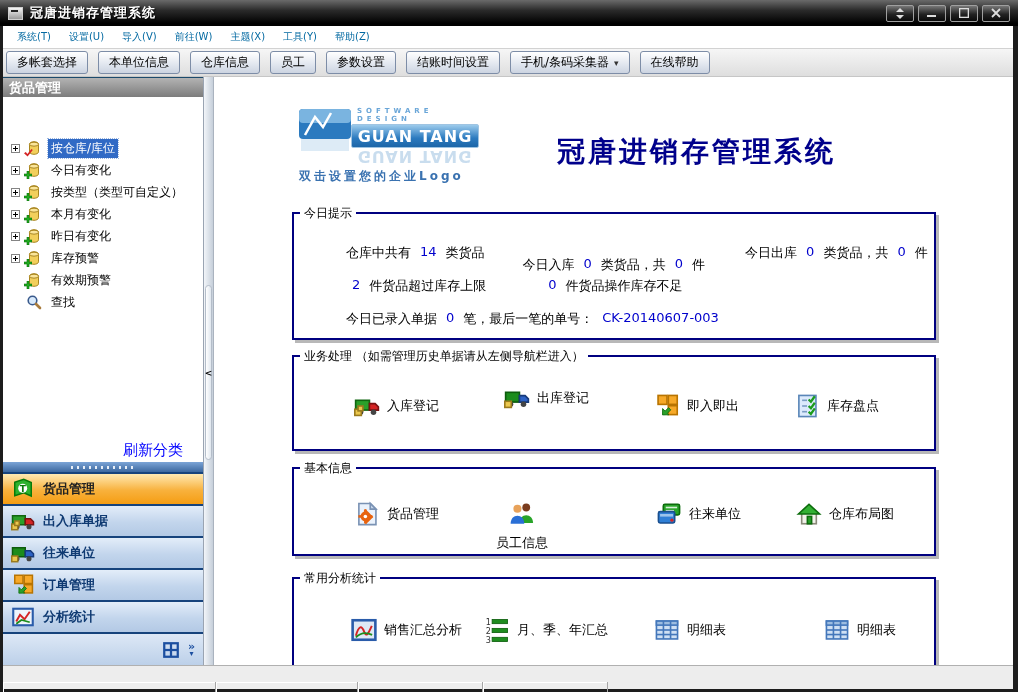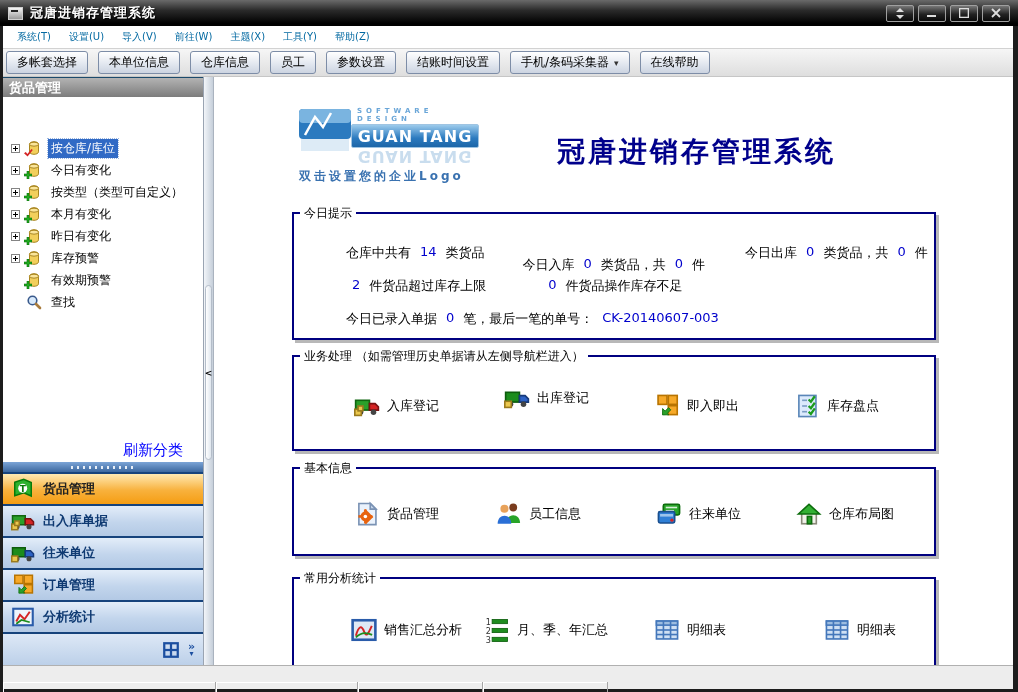"员工信息" div.shortcut { flex-direction: none -> column }
